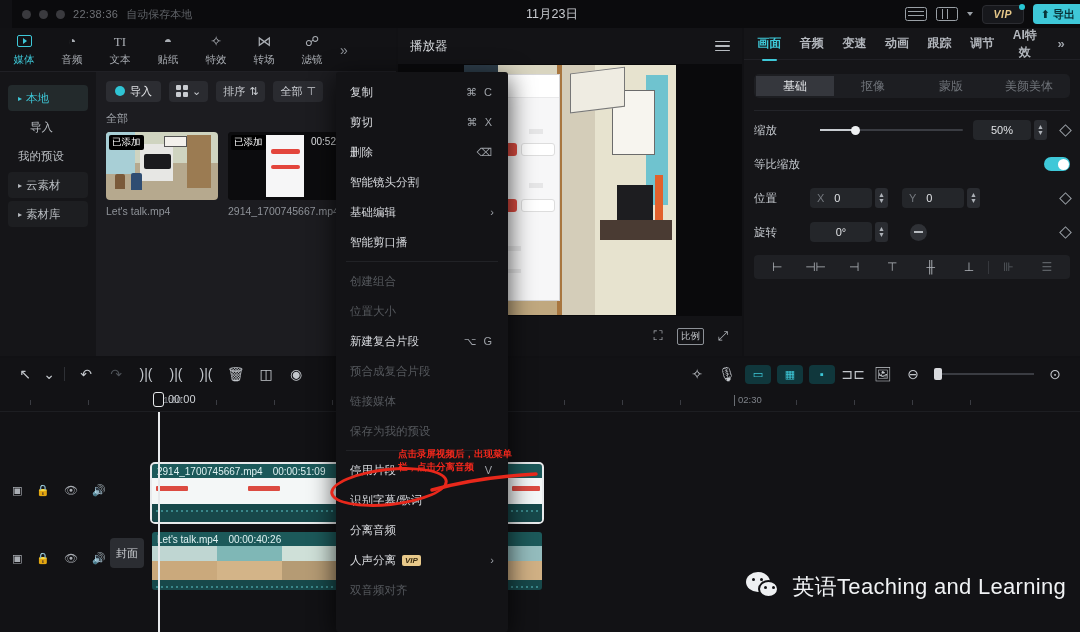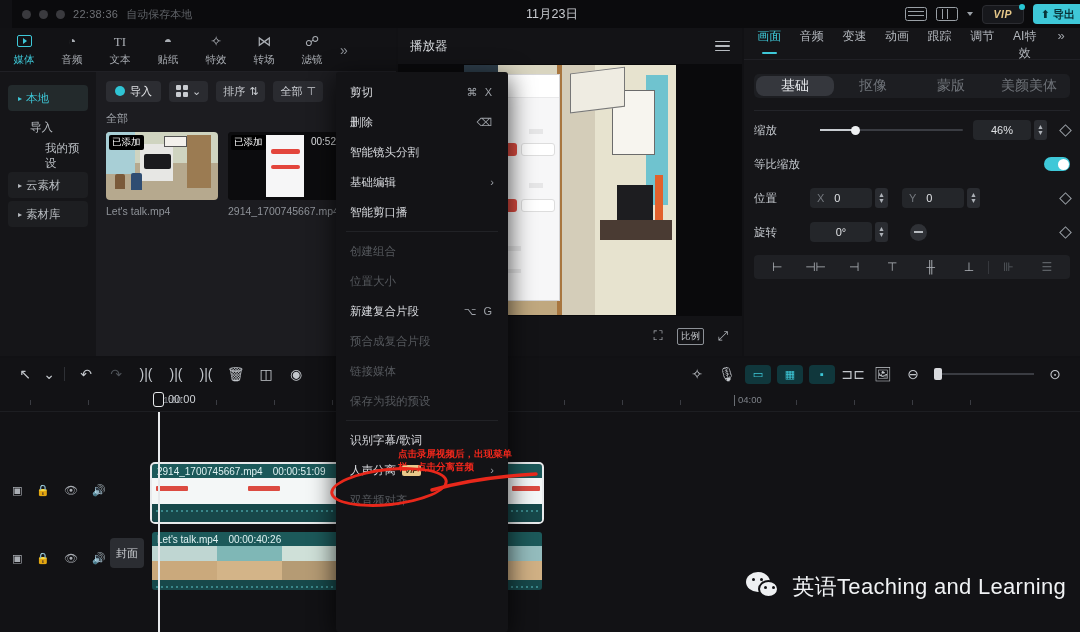"画面" .ins-tabs { align-items: flex-start -> center; font-weight: none -> bold }
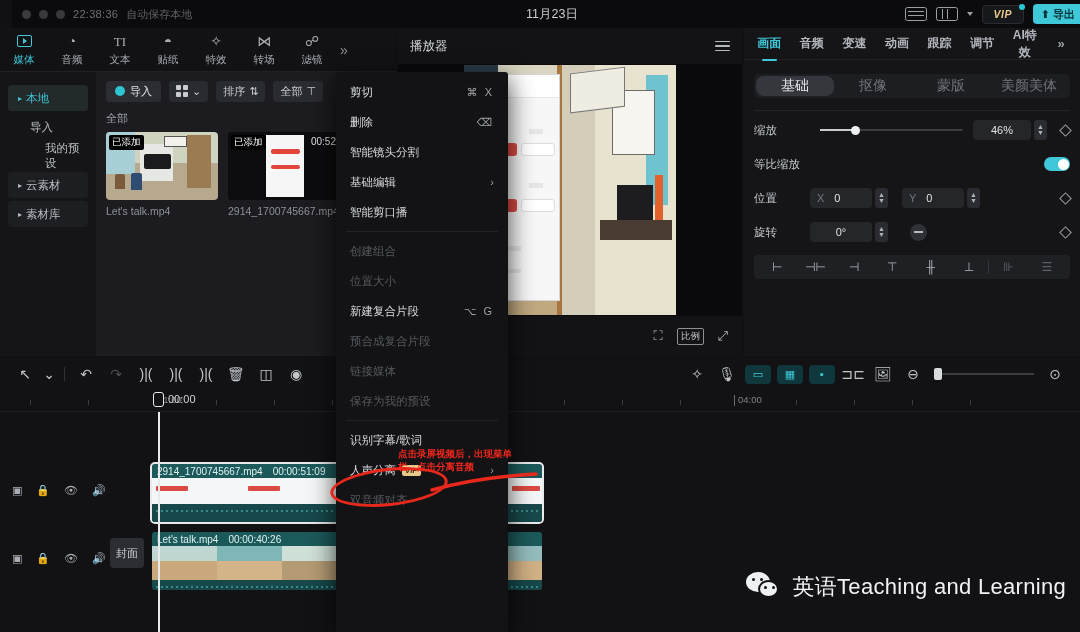"复制" div.mi { html: none -> <div> <span>复制</span> <span>⌘ C</span> </div> }
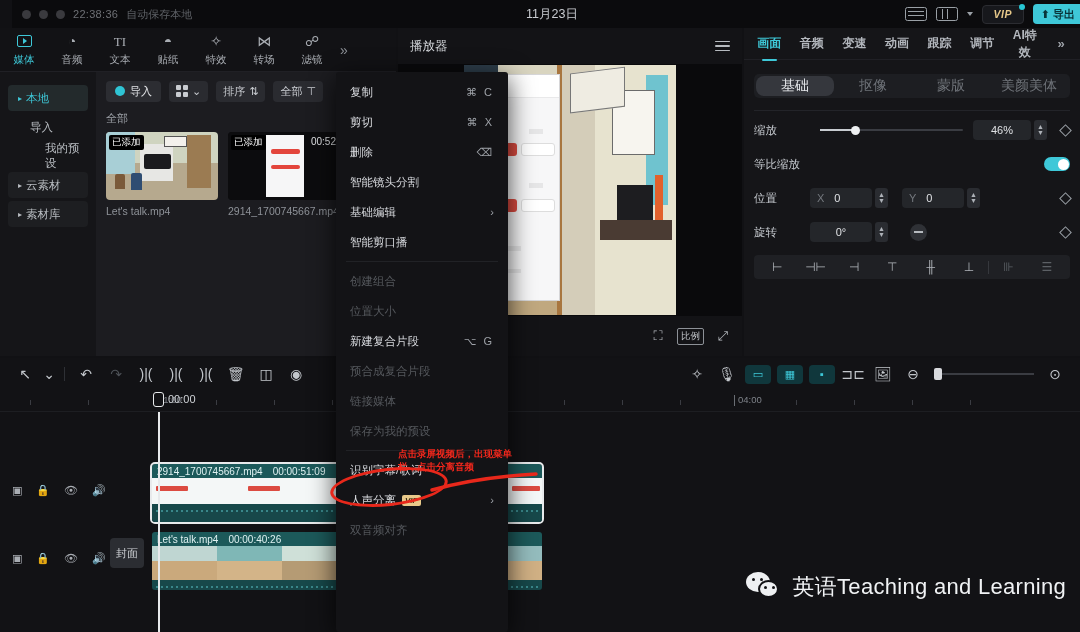"基础" .seg div { border-radius: 8px -> 0; font-size: 14px -> 12px }
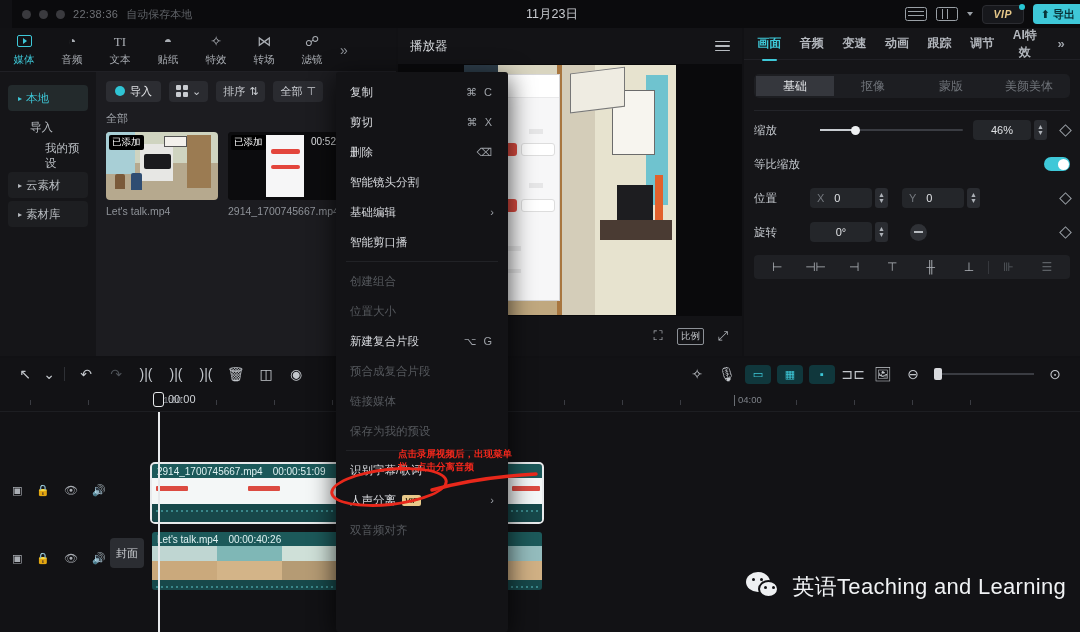"46%" span.numbox { text: 46% -> 50% }
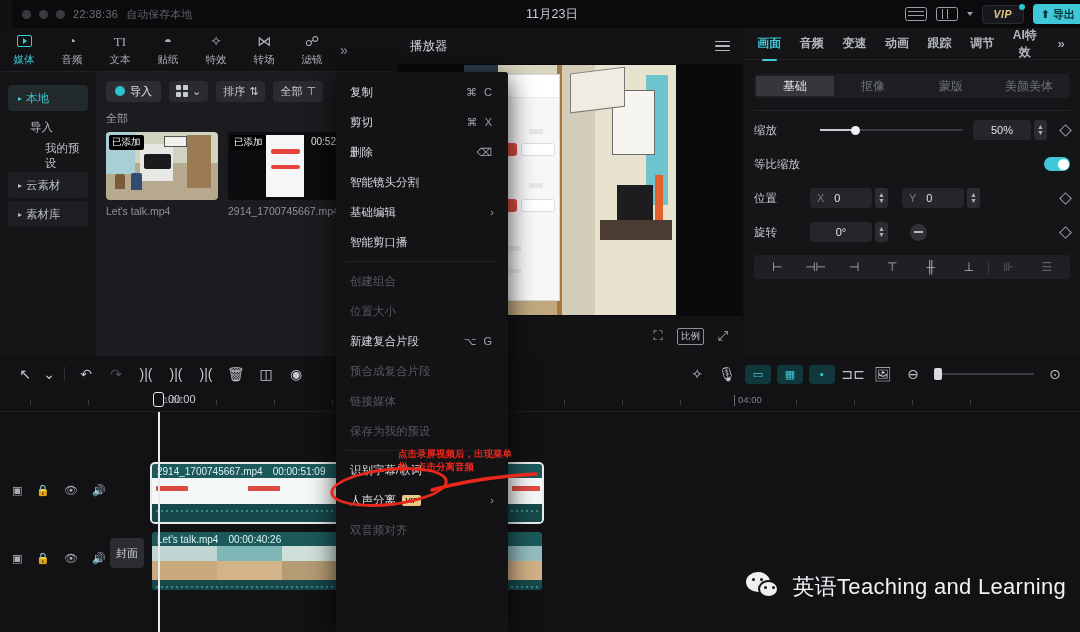"我的预设" span { margin-left: 27px -> 0 }
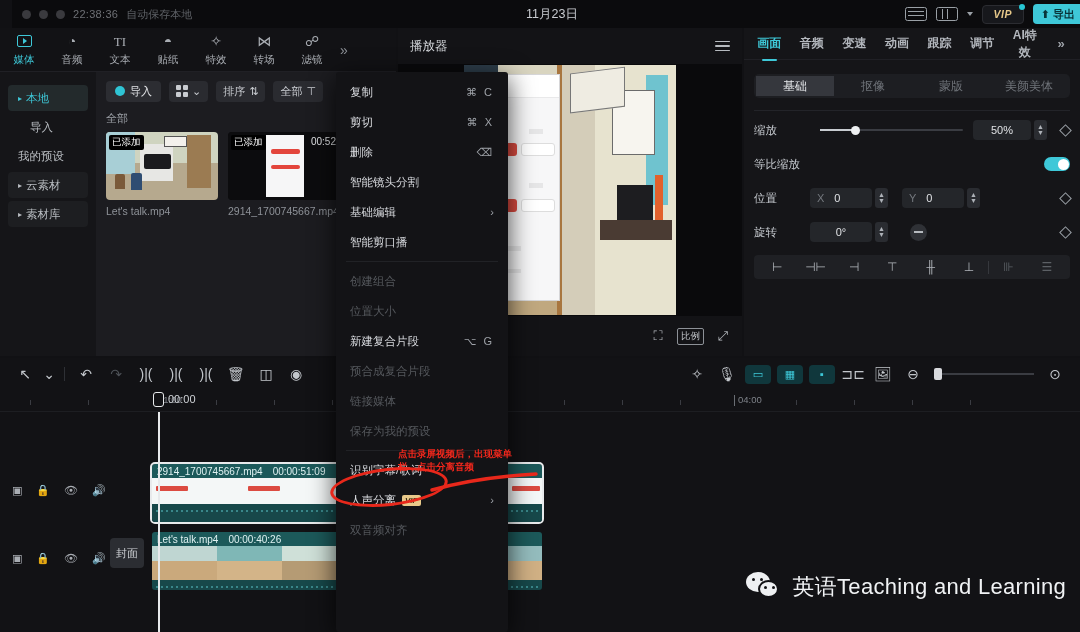"04:00" span.maj { text: 04:00 -> 02:30 }
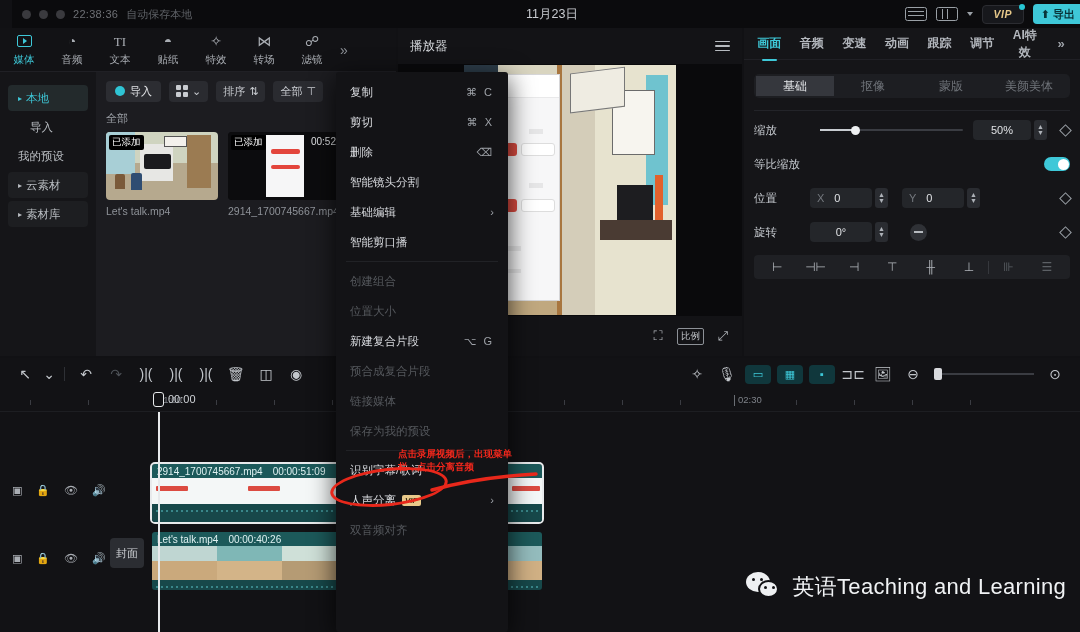"停用片段" div.mi { html: none -> <div> <span>停用片段</span> <span>V</span> </div> }
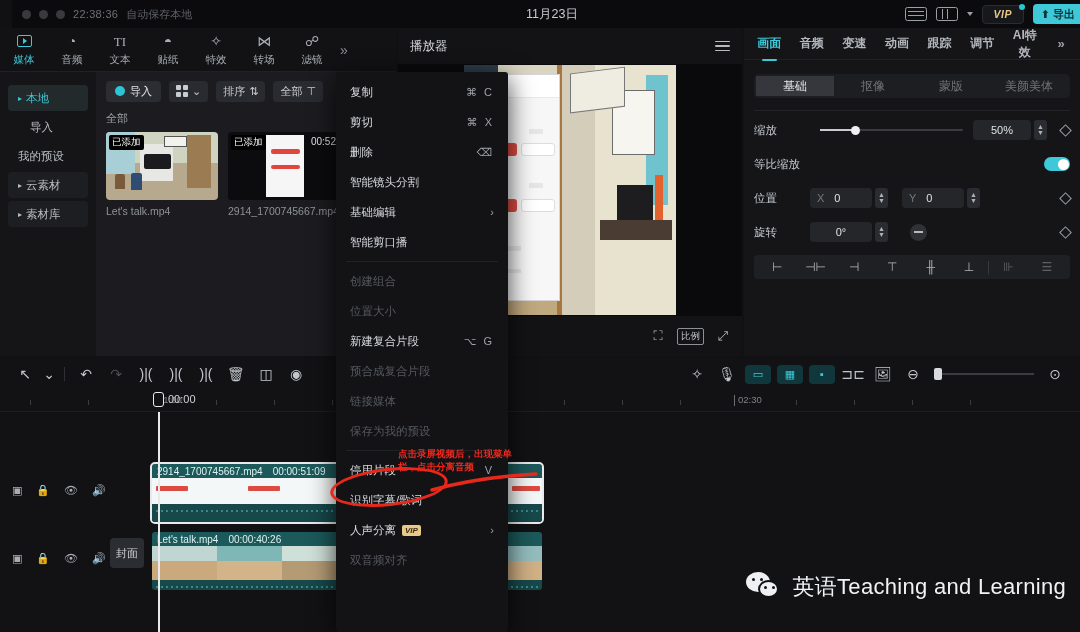"分离音频" div.mi { html: none -> <div> <span>分离音频</span> </div> }
